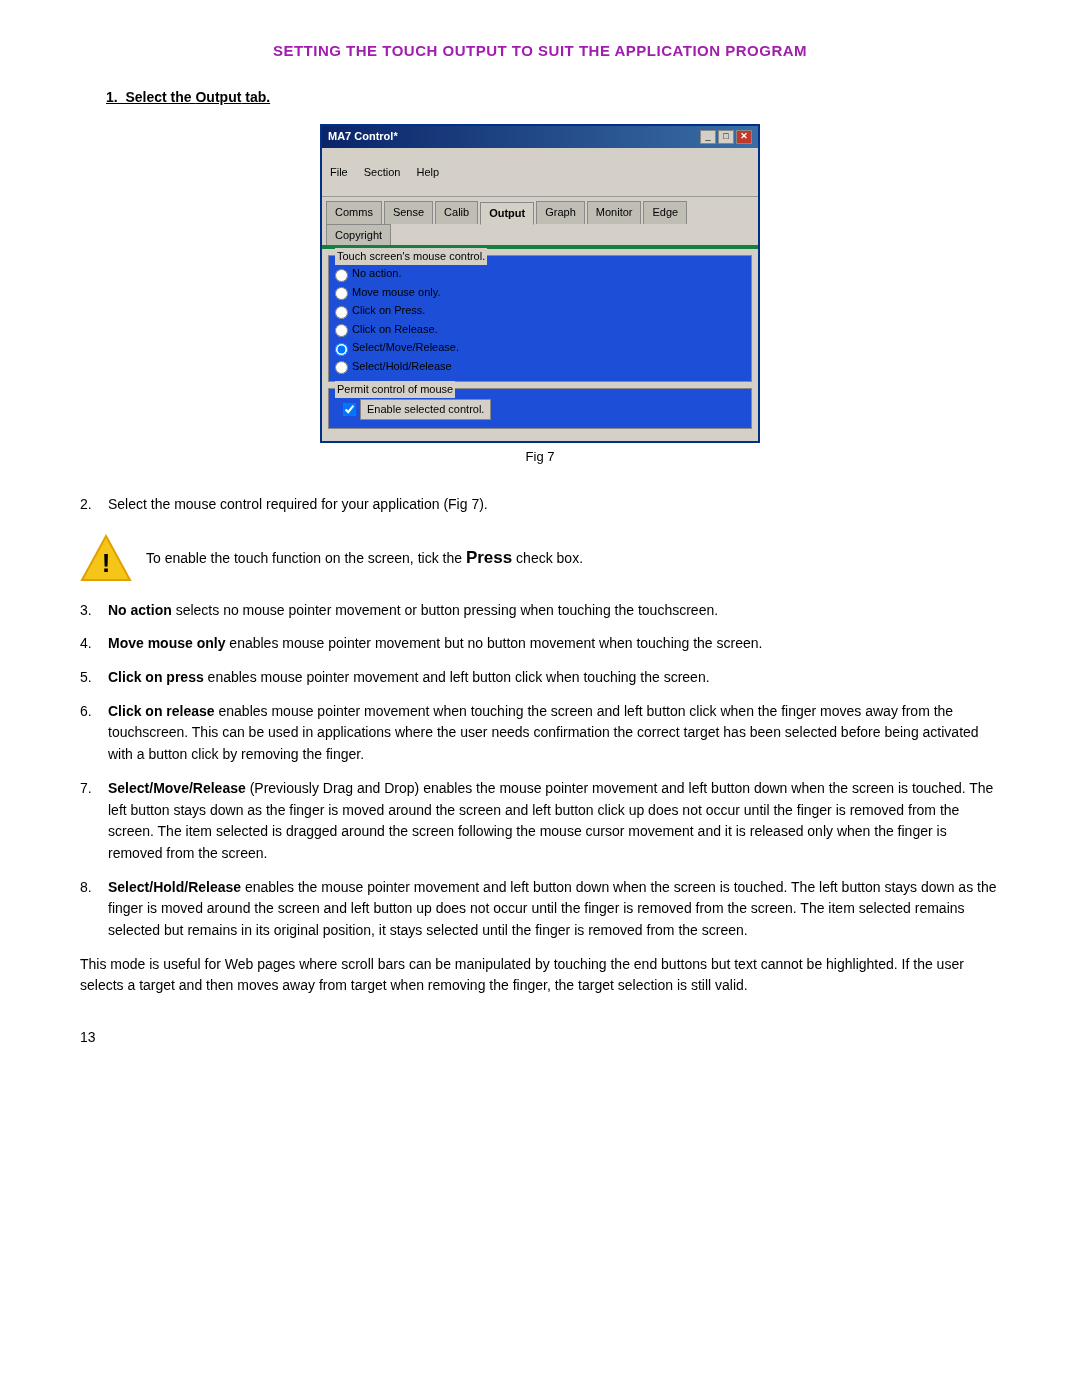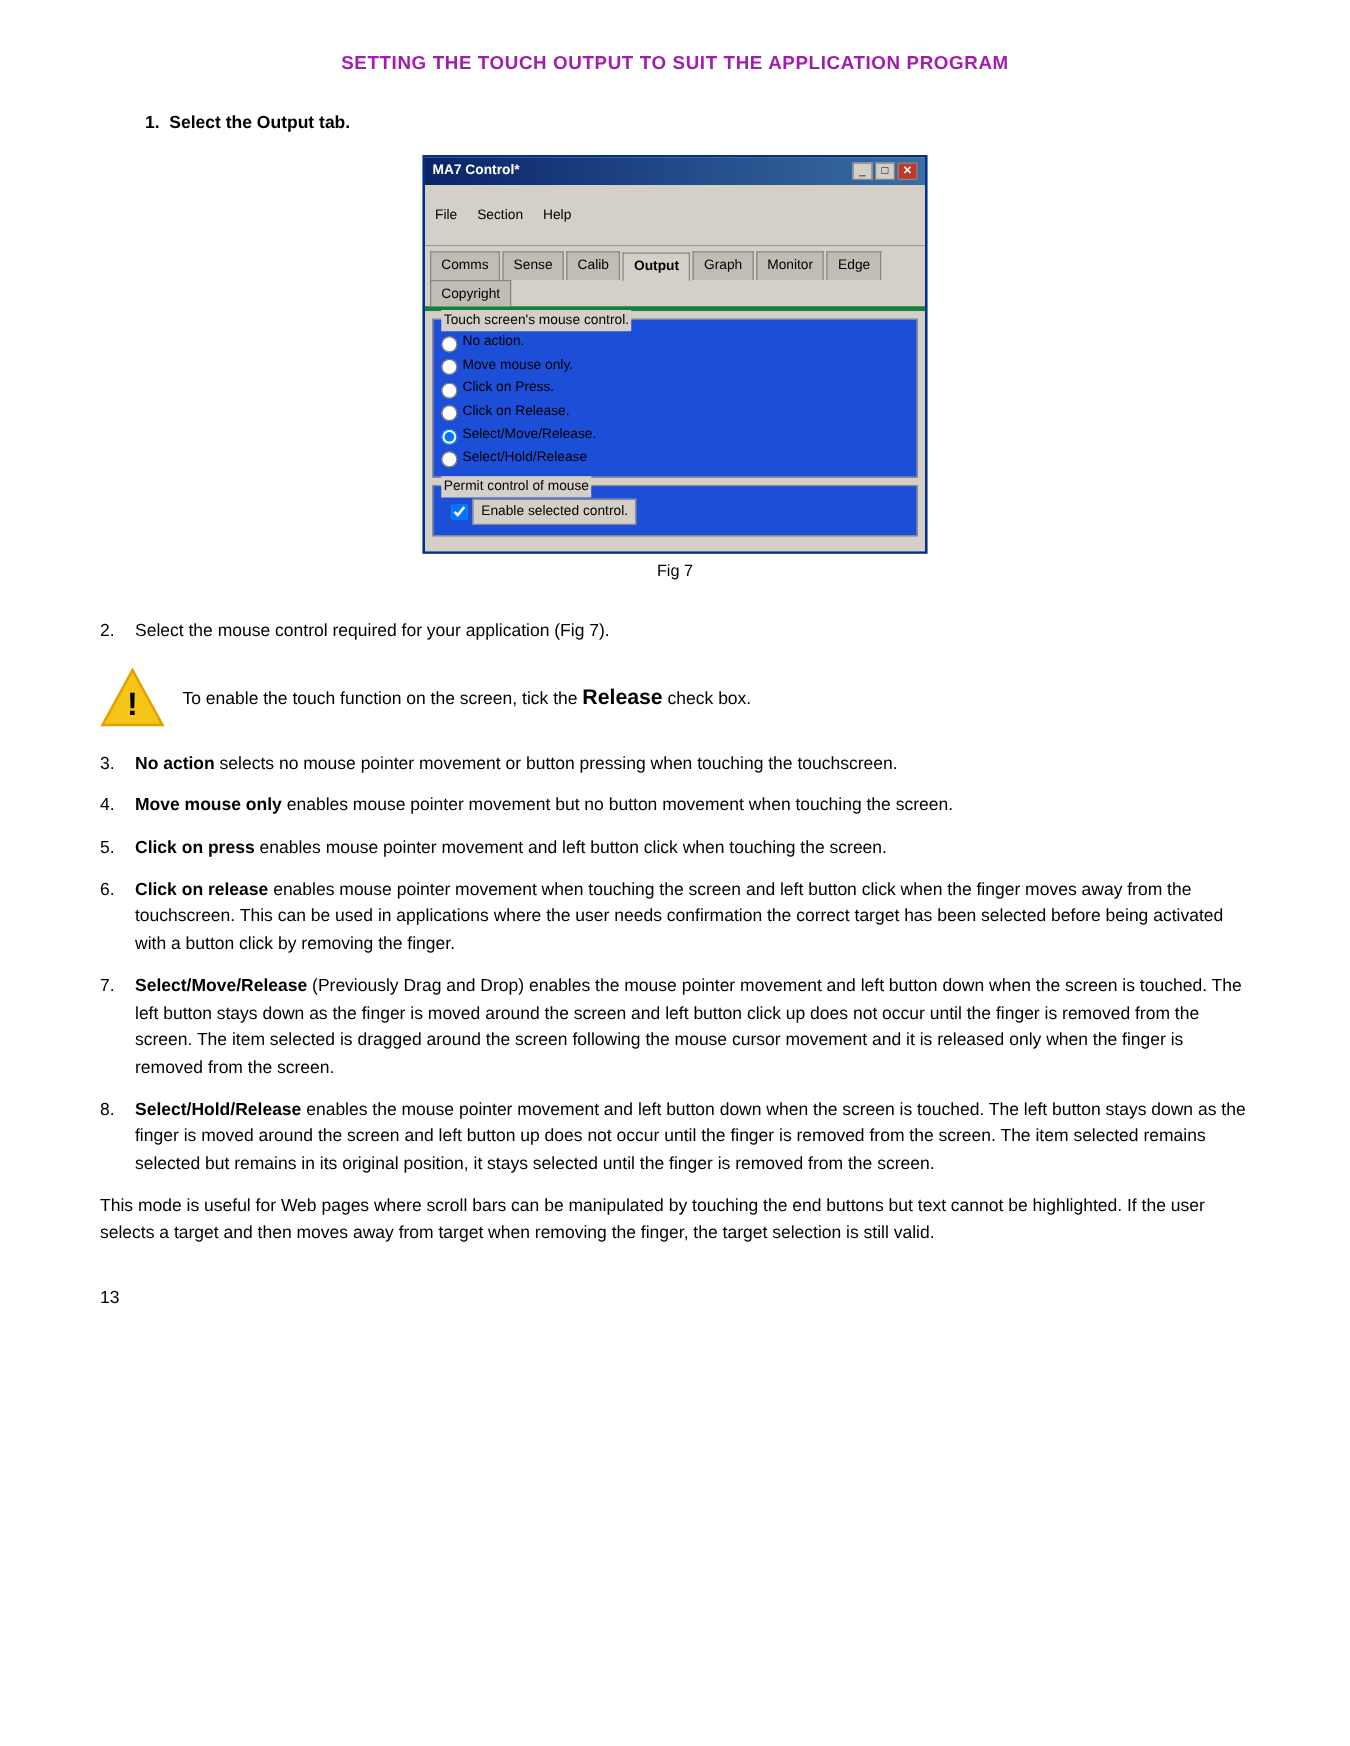"1. Select the Output tab." .step-intro { margin-left: 36px -> 26px; text-decoration: none -> underline }
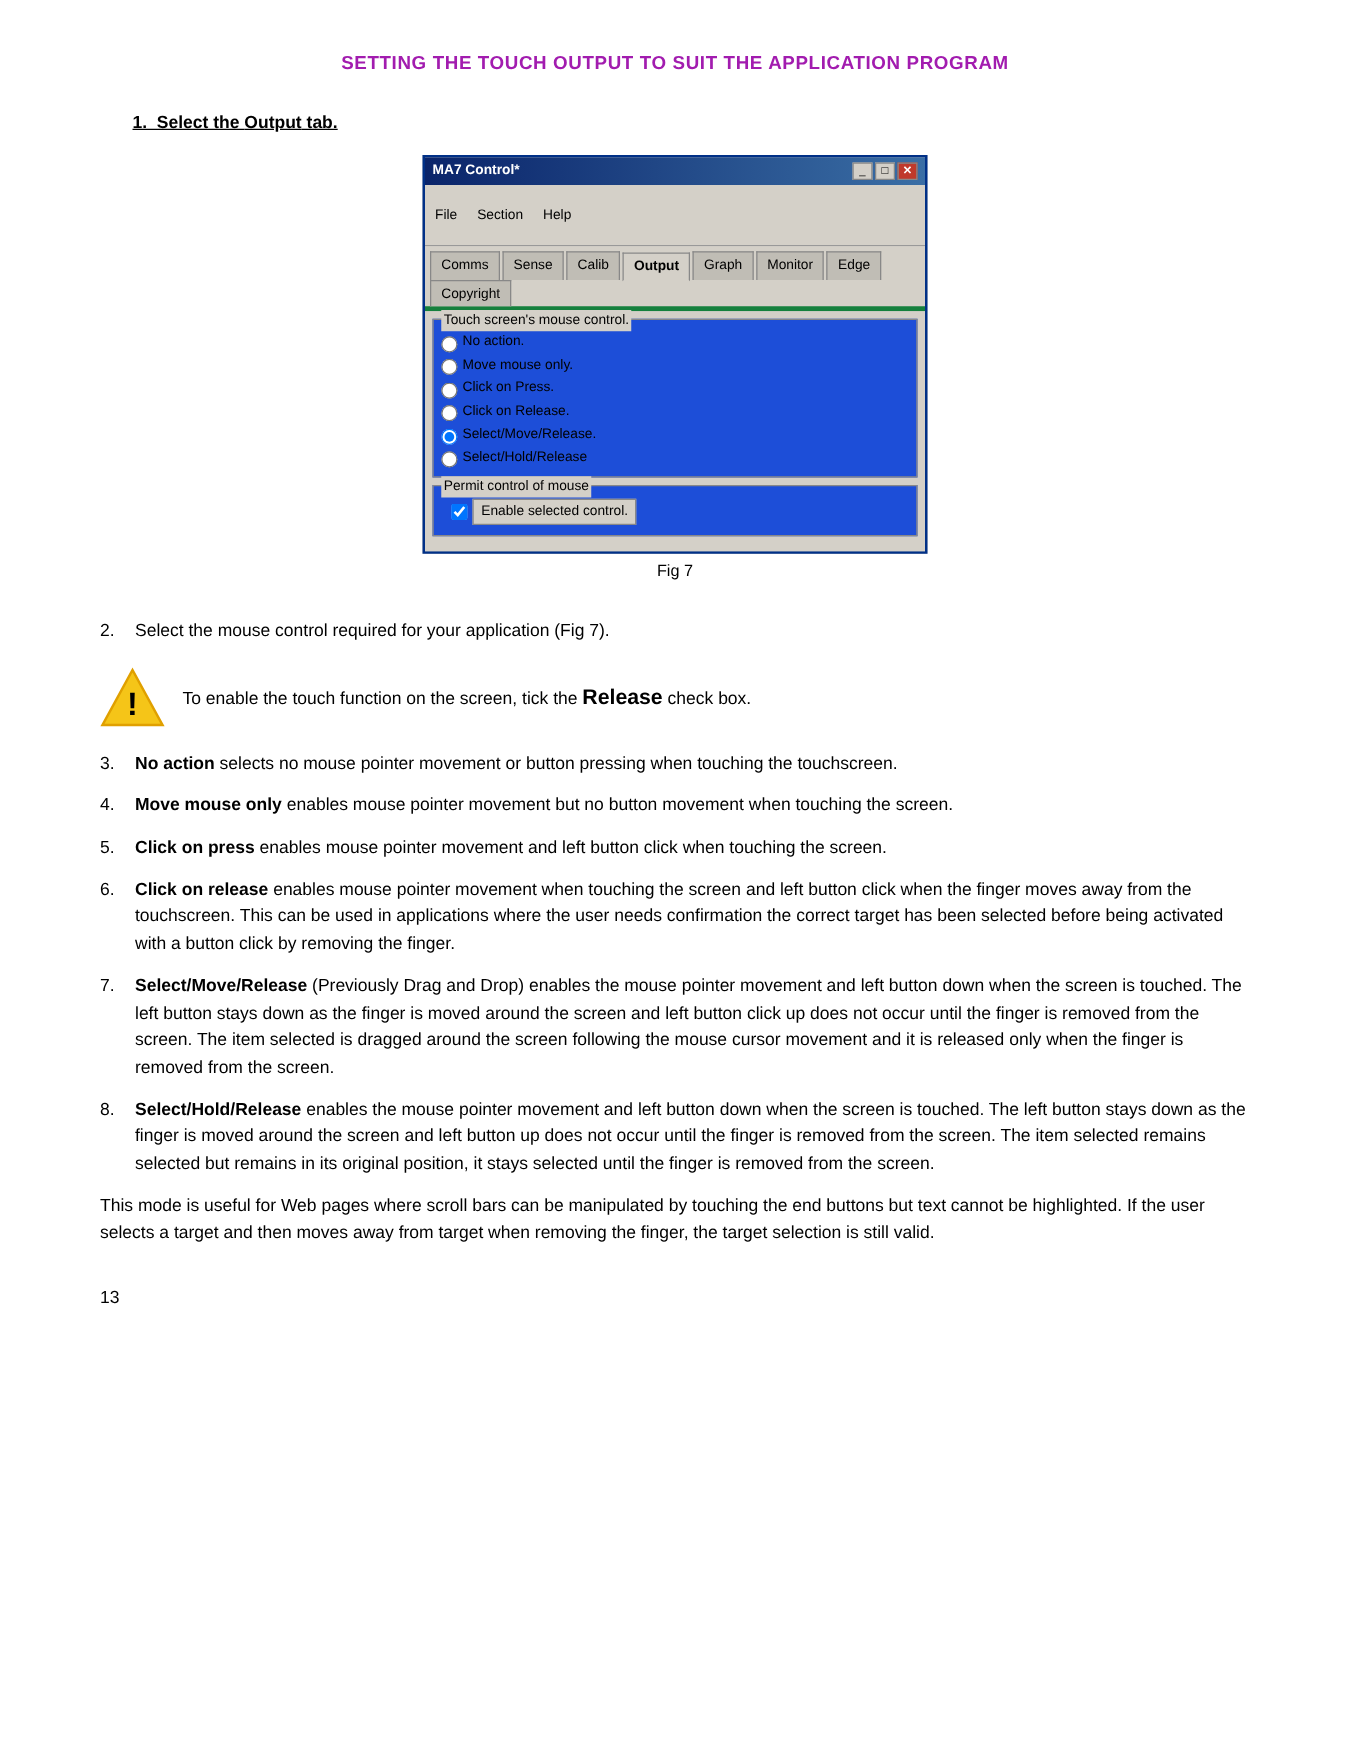"MA7 Control*" .dialog { width: 404px -> 440px }
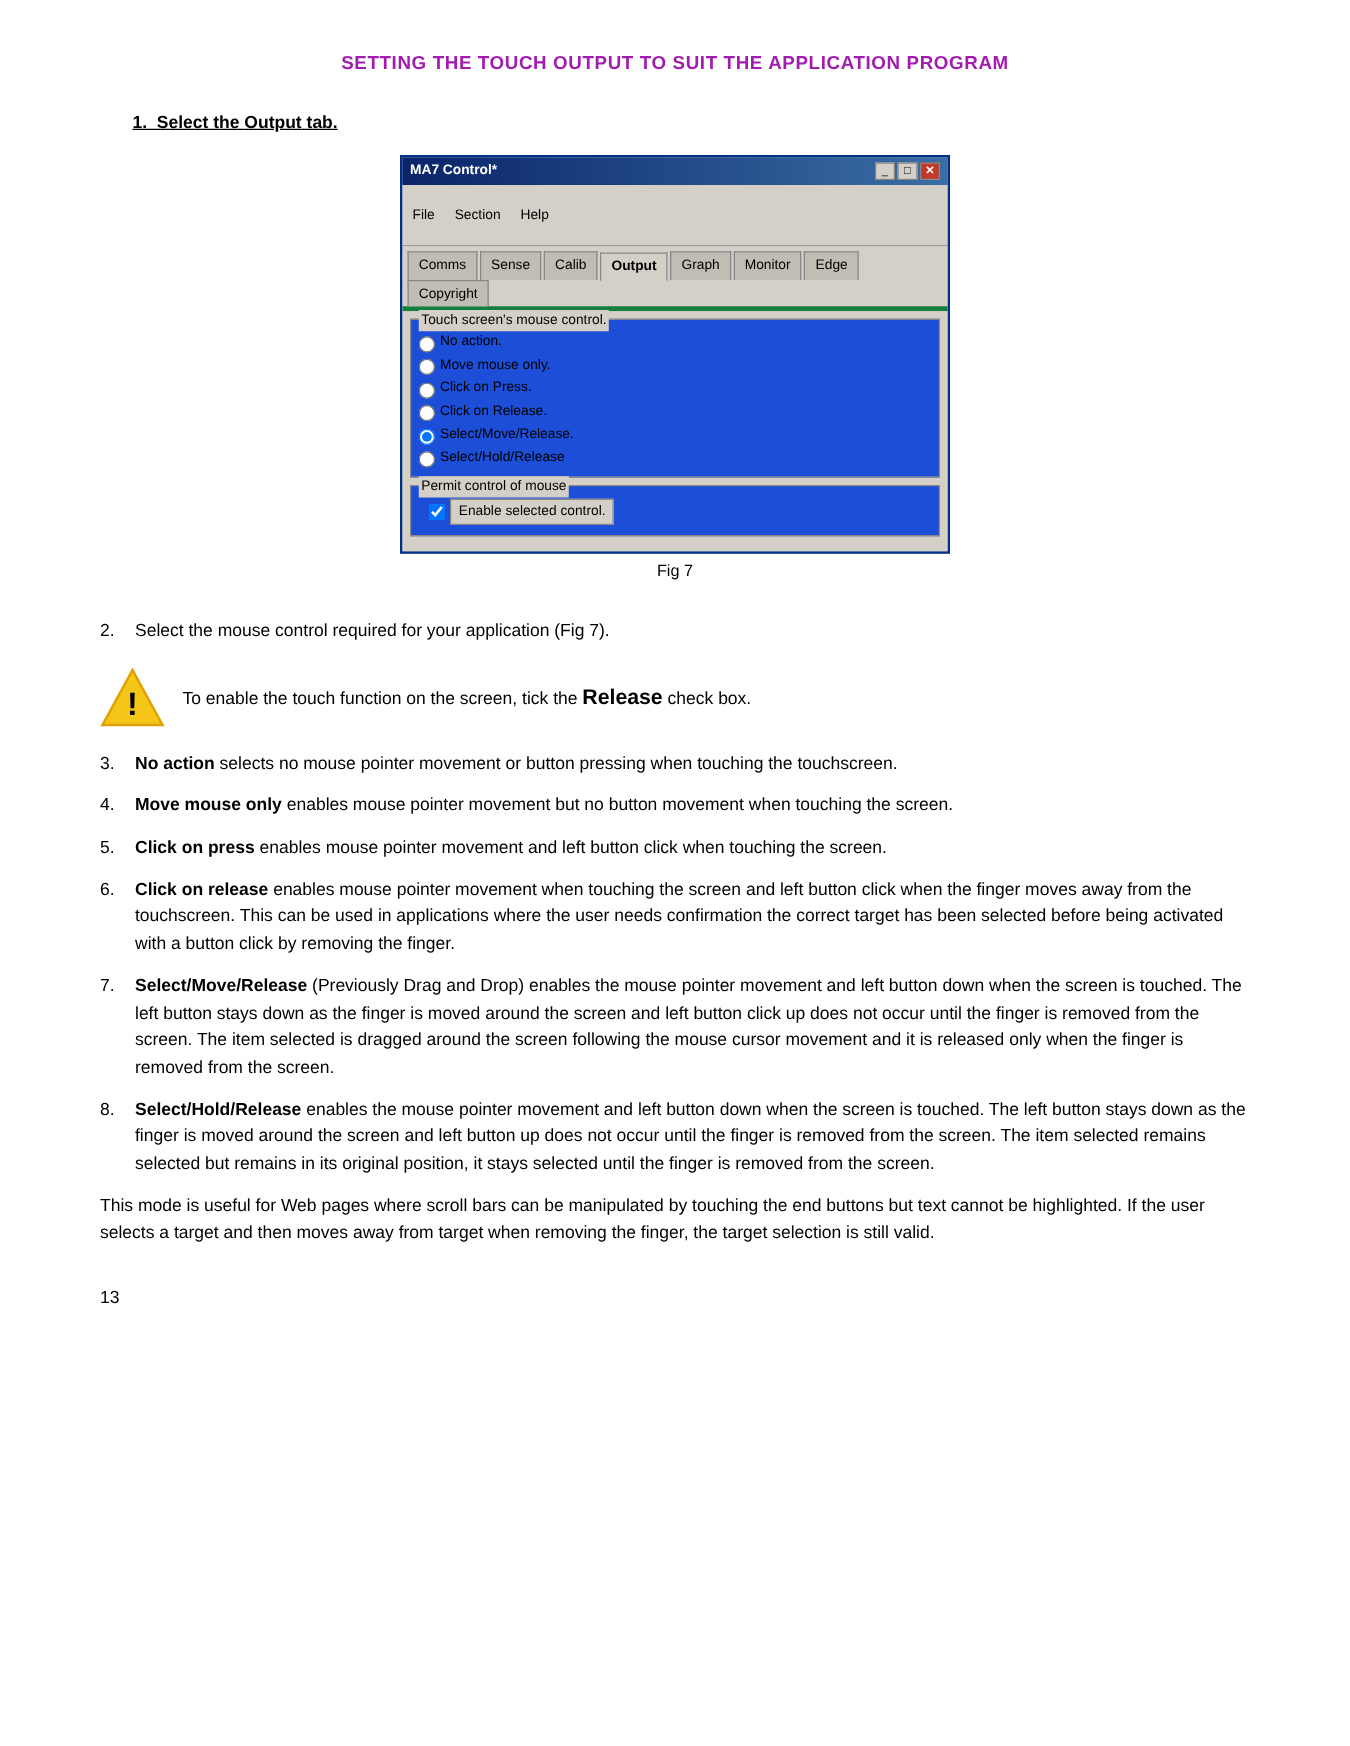"Release" span.enable-word { text: Release -> Press }
